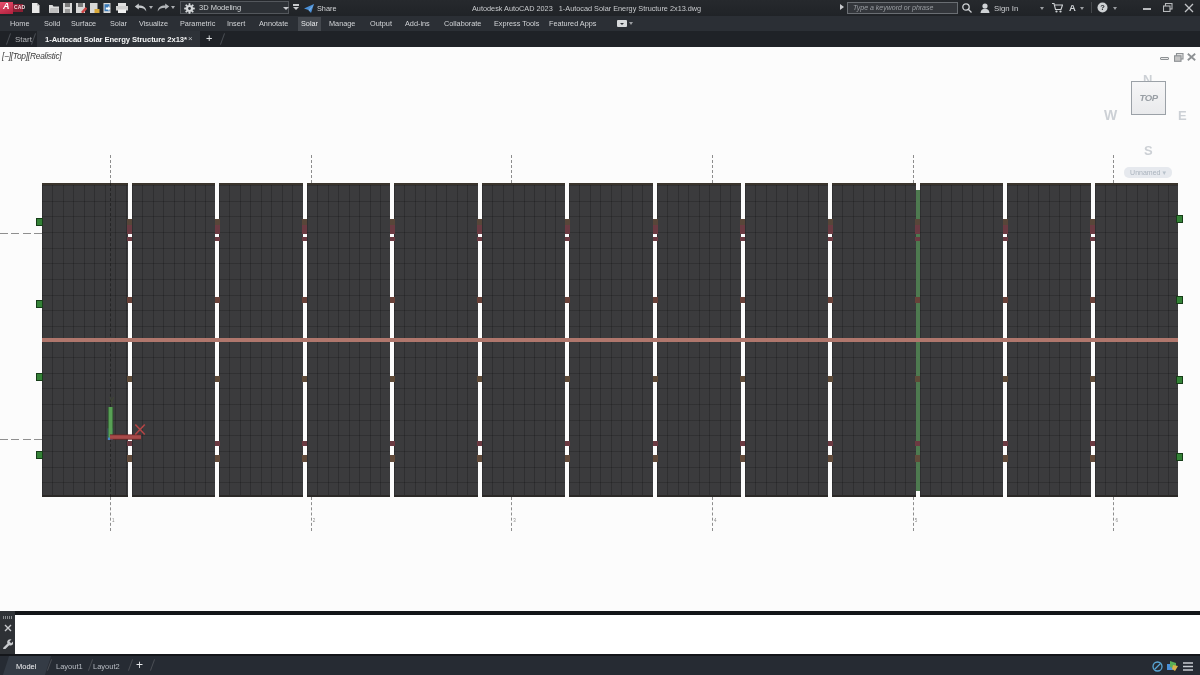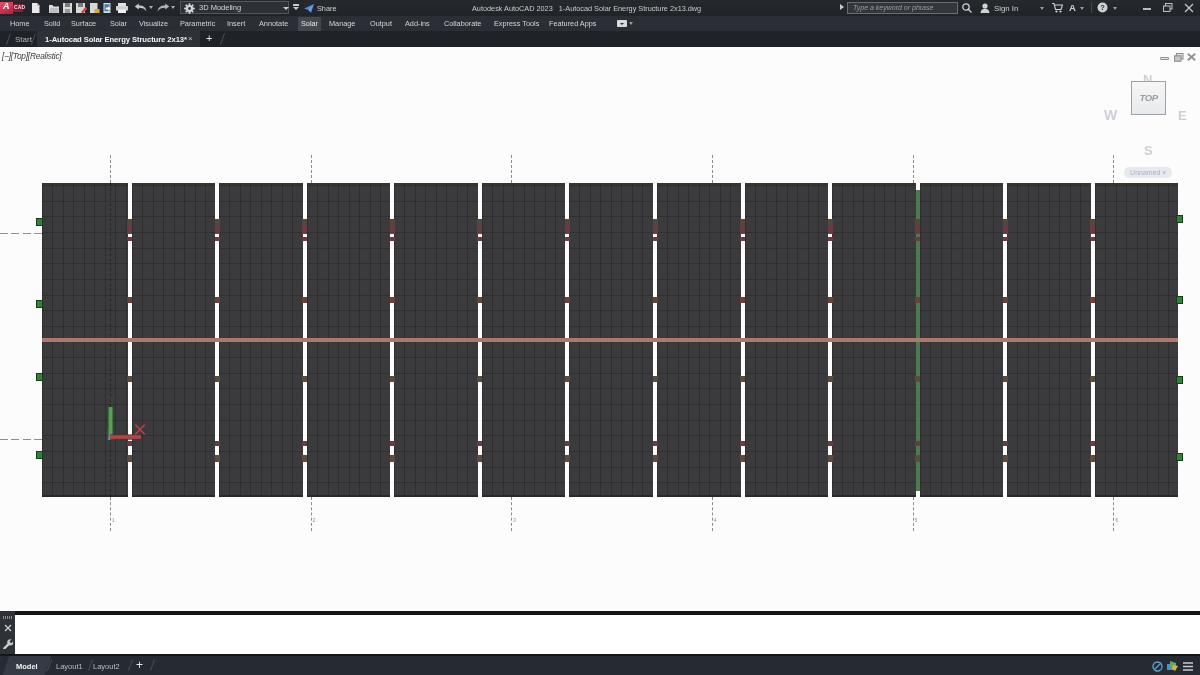"Model" div.stxt { font-weight: bold -> normal }
